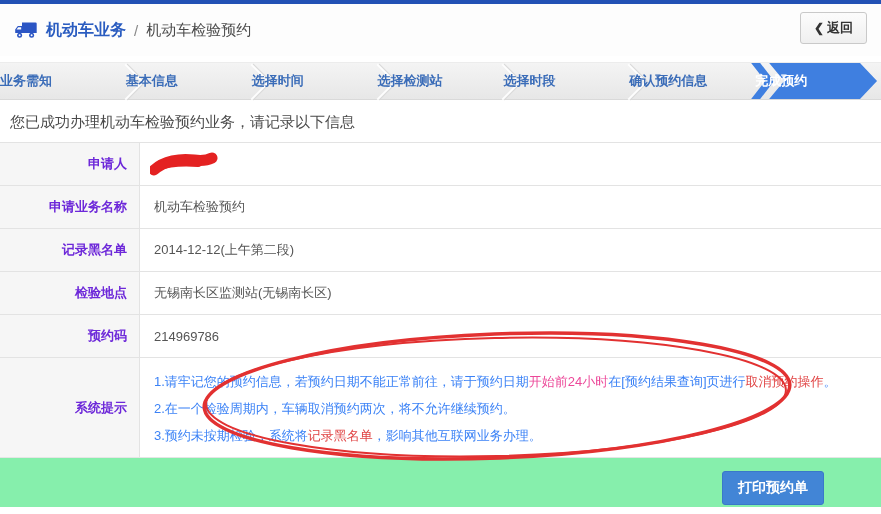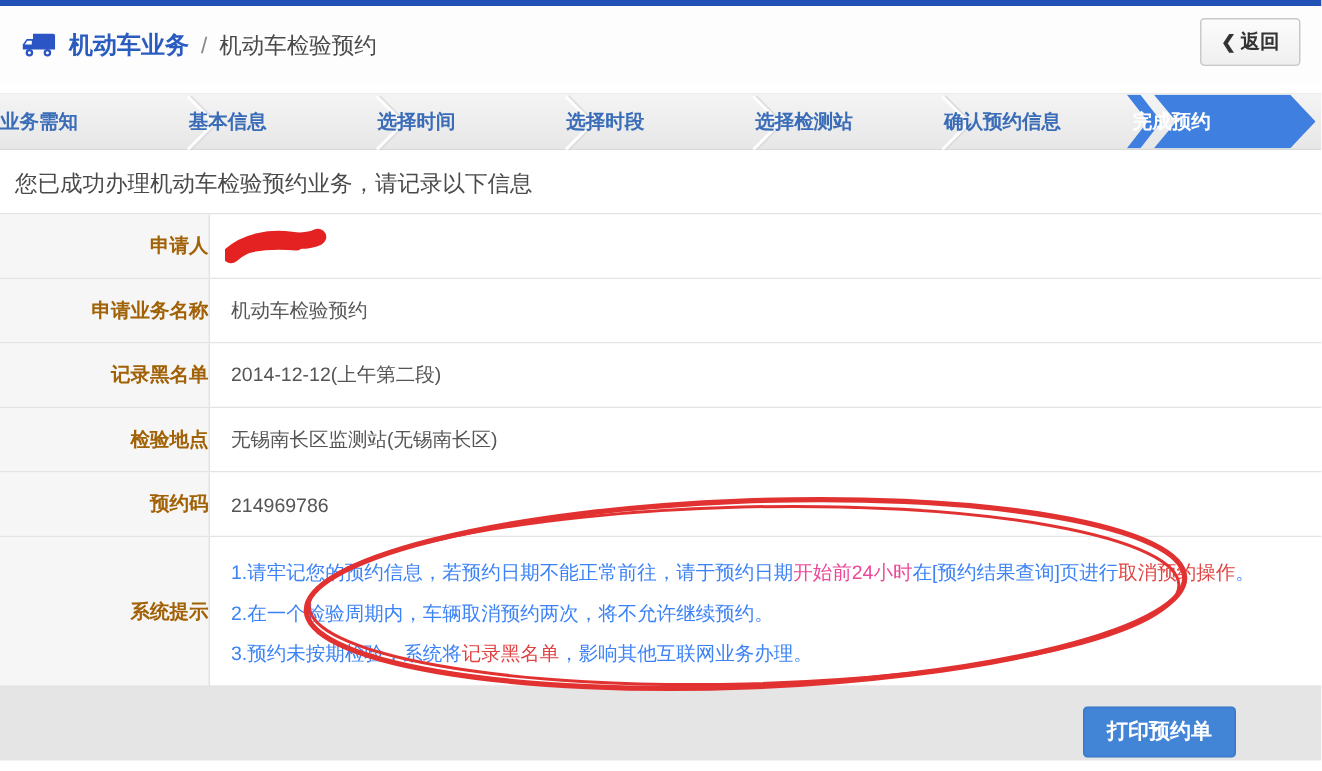"选择时段" div.step { order: before "选择检测站" -> after "选择检测站" }
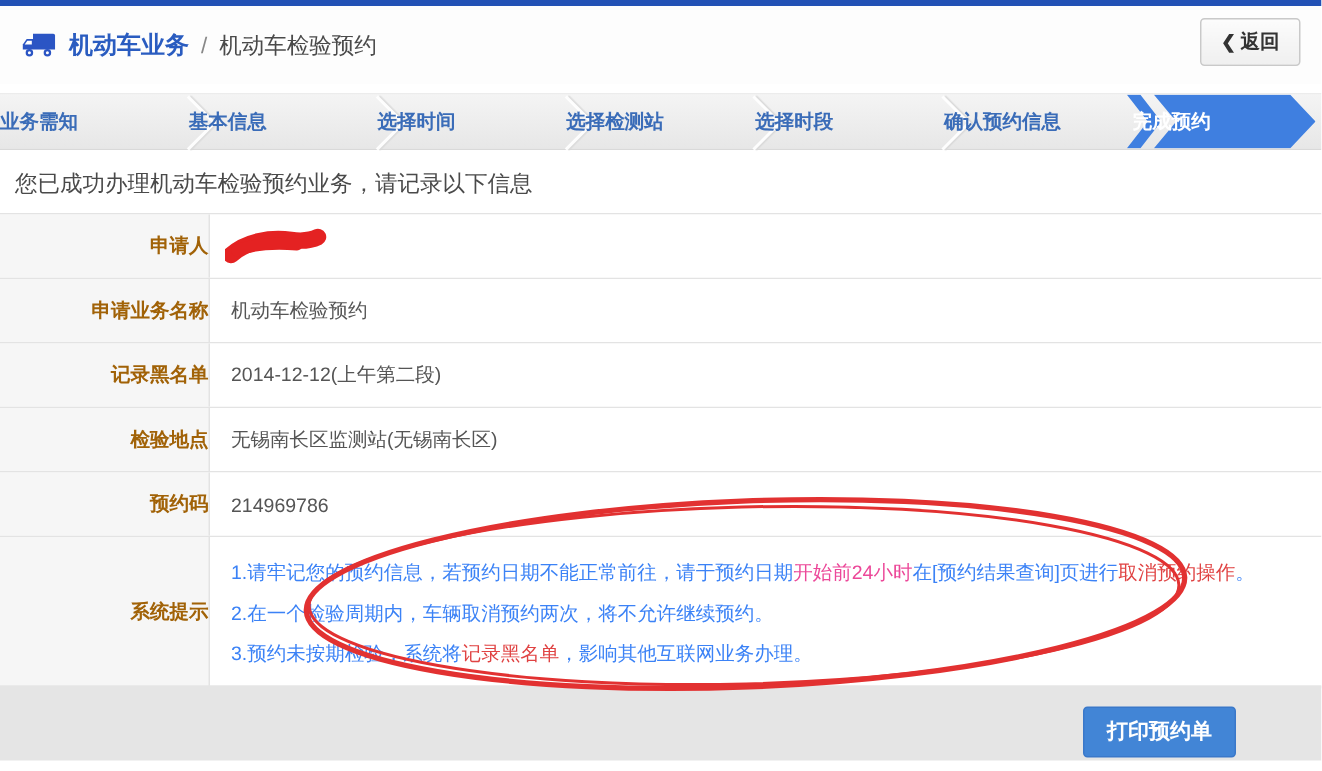"申请人" .tlabel { color: #a16207 -> #6d28d9; padding-right: 0 -> 12px }
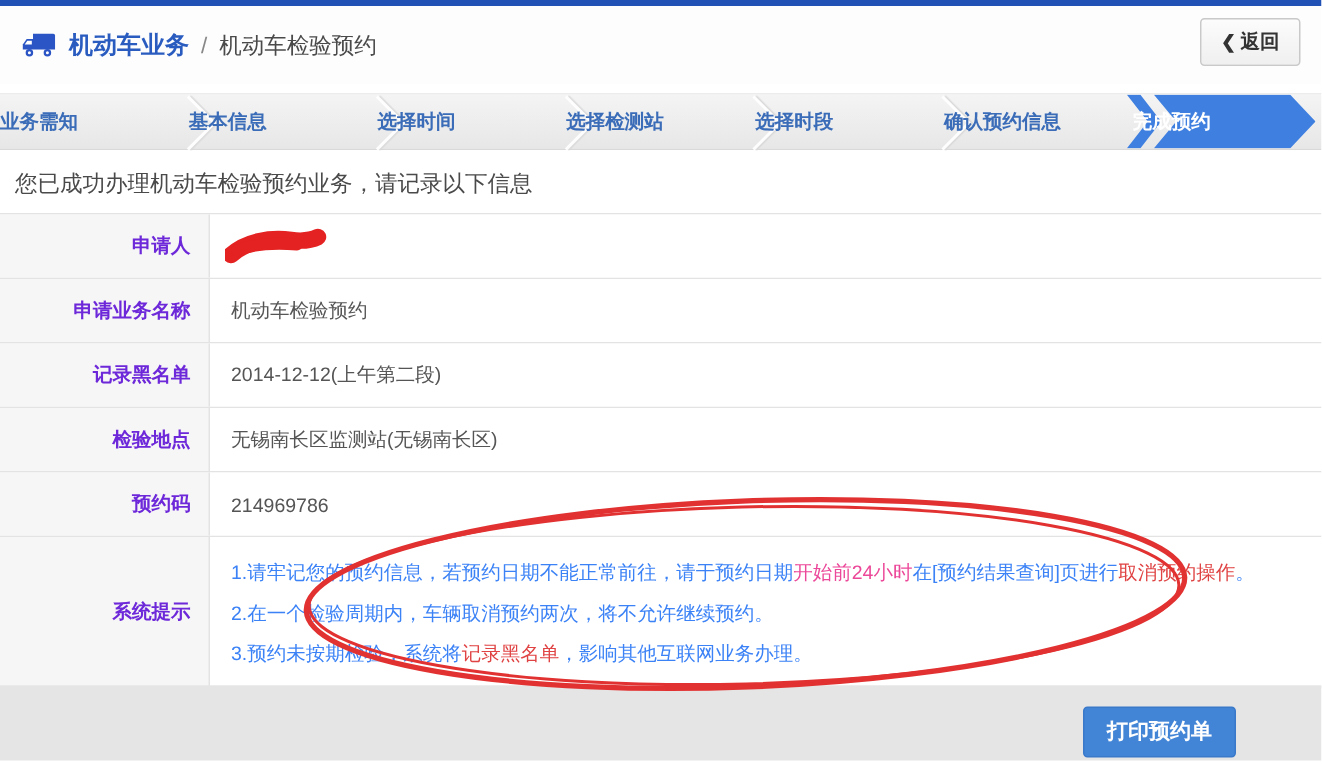"打印预约单" .footer-bar { background: #e5e5e5 -> #86efac }
